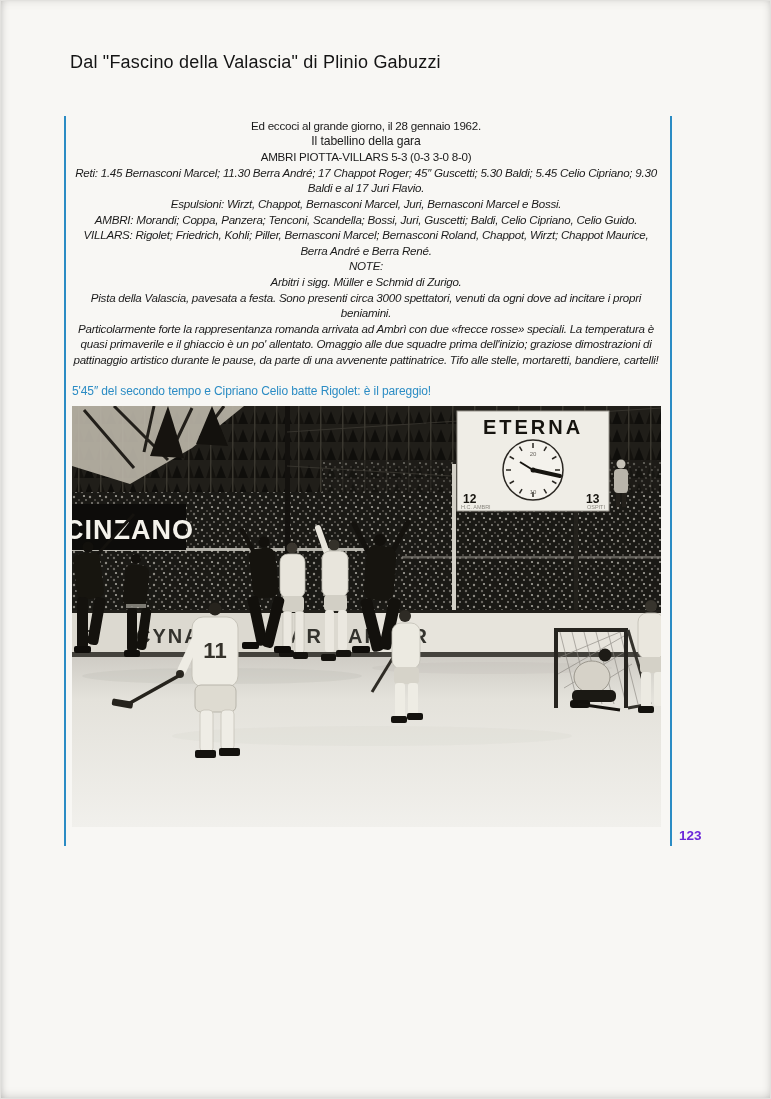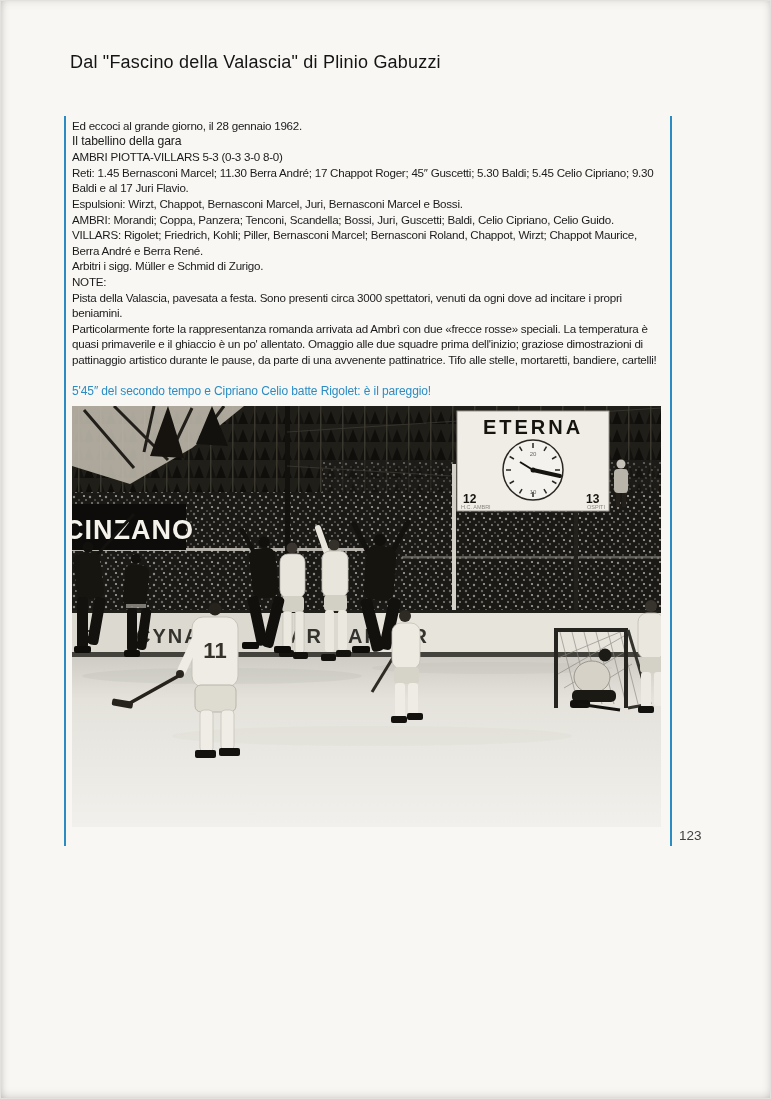"Ed eccoci al grande giorno," .text-block p { text-align: none -> center }
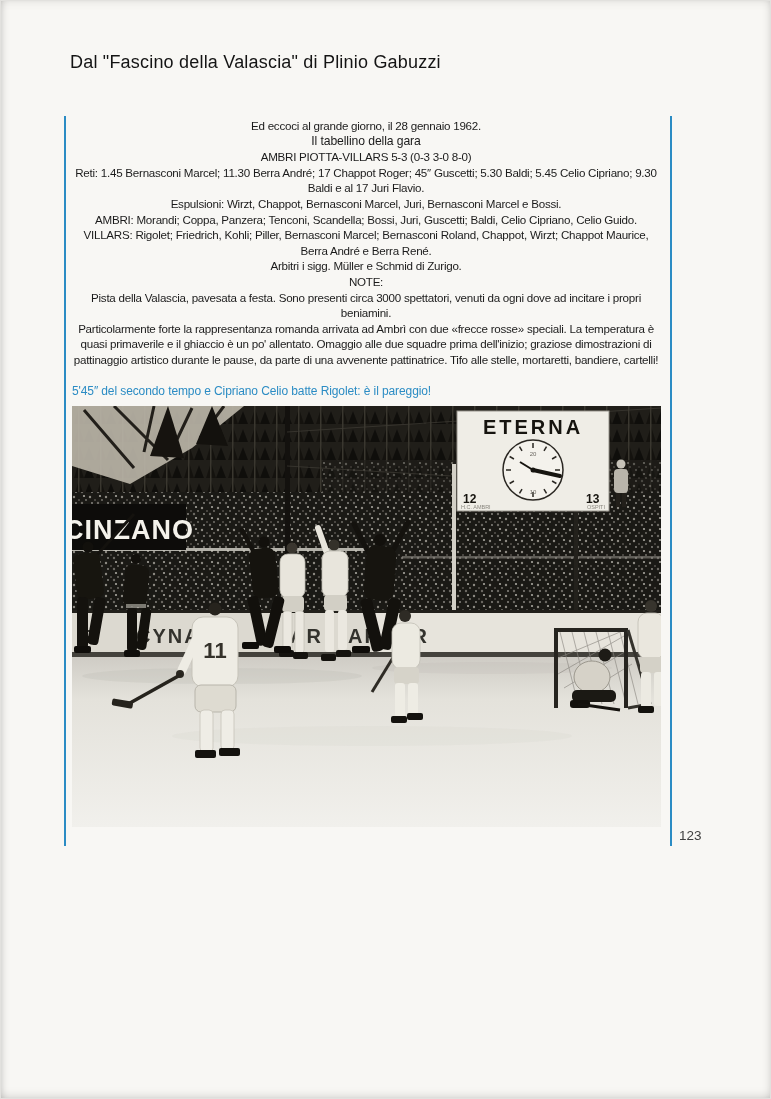"Reti: 1.45 Bernasconi Marcel; 11.30" .detail { font-style: none -> italic }
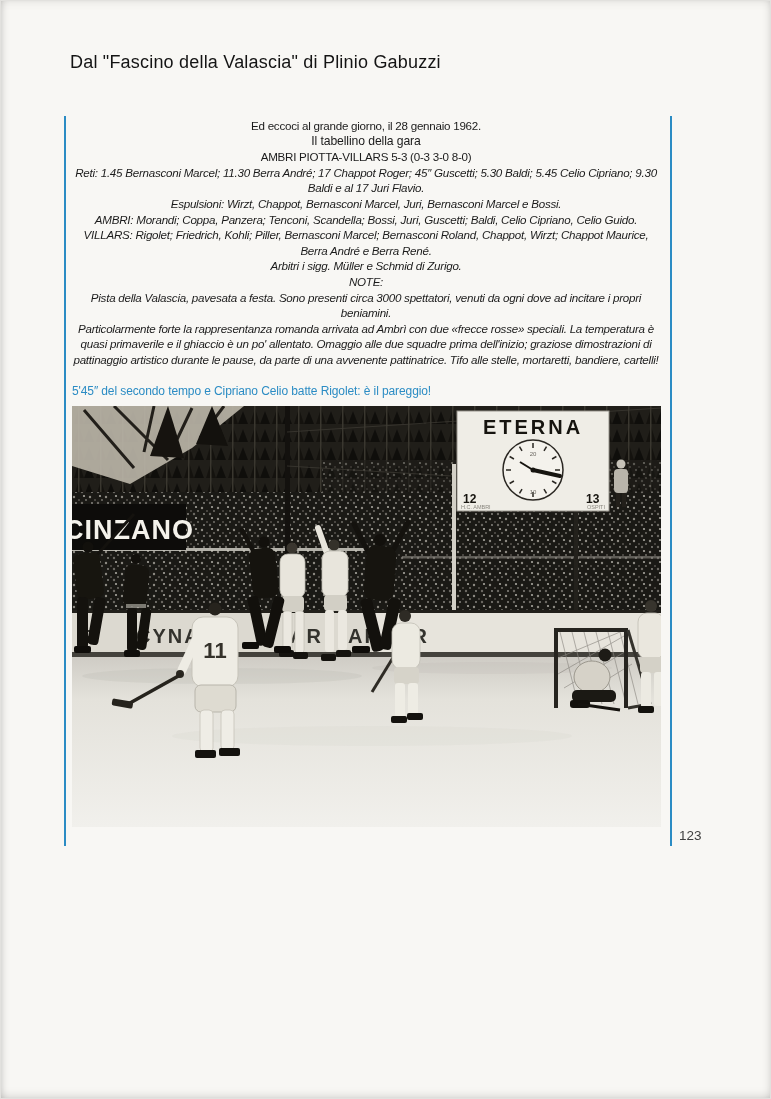"Arbitri i sigg. Müller e" p.detail { order: before "NOTE:" -> after "NOTE:" }
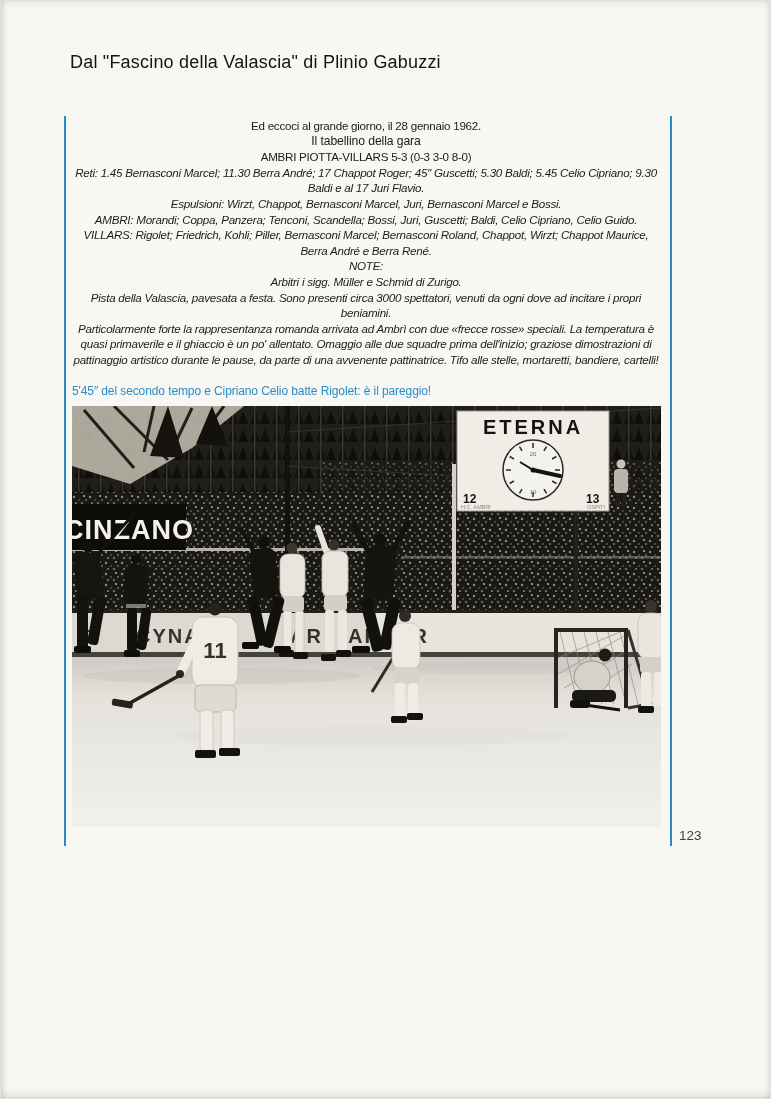"123" .page-number { color: #404040 -> #6d28d9; font-weight: none -> bold }
